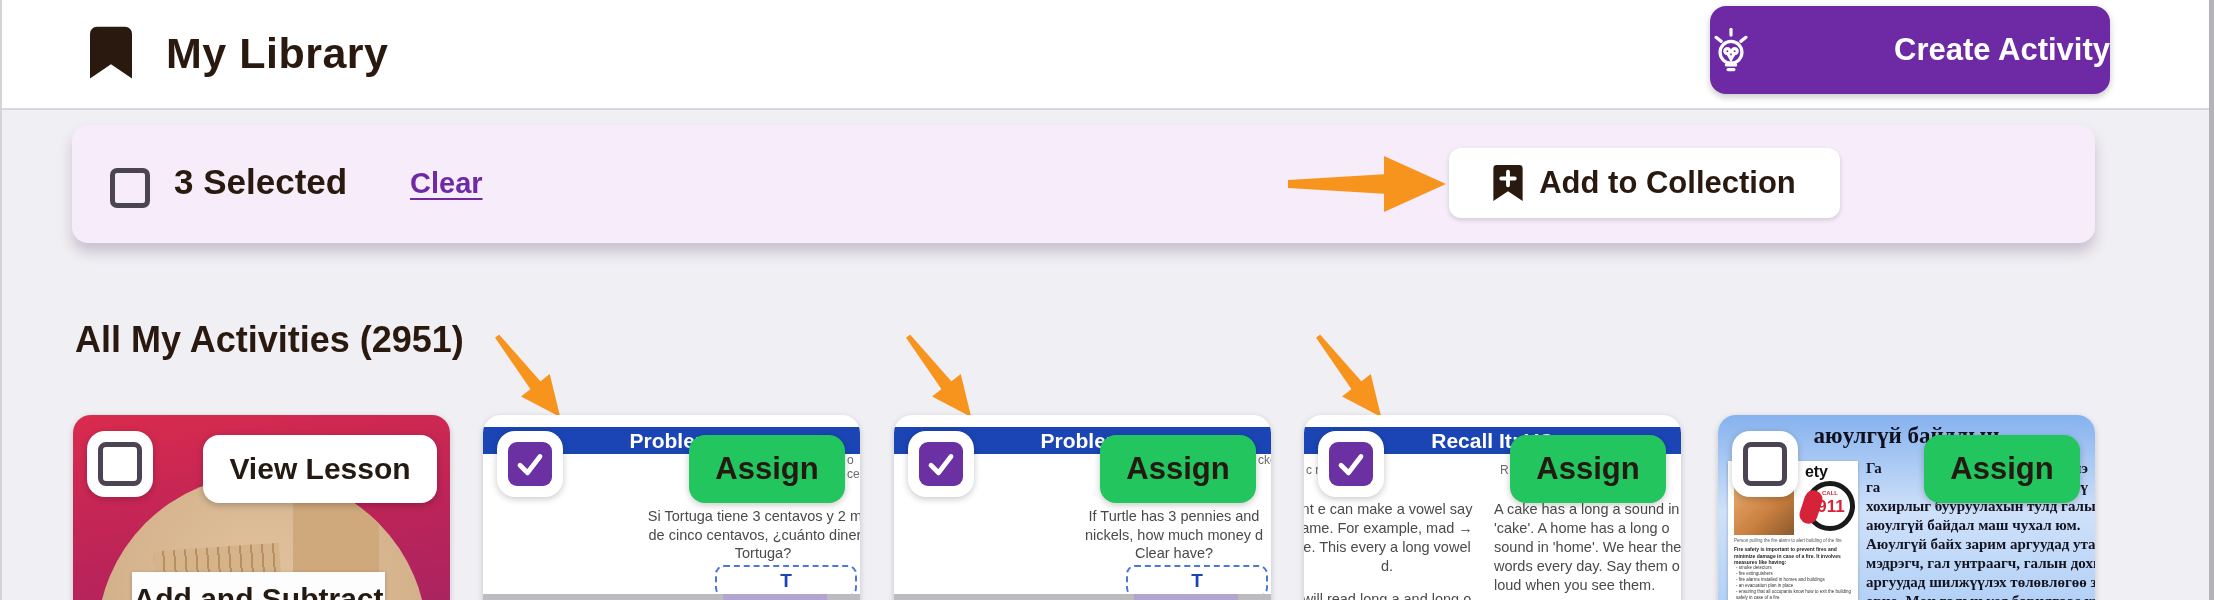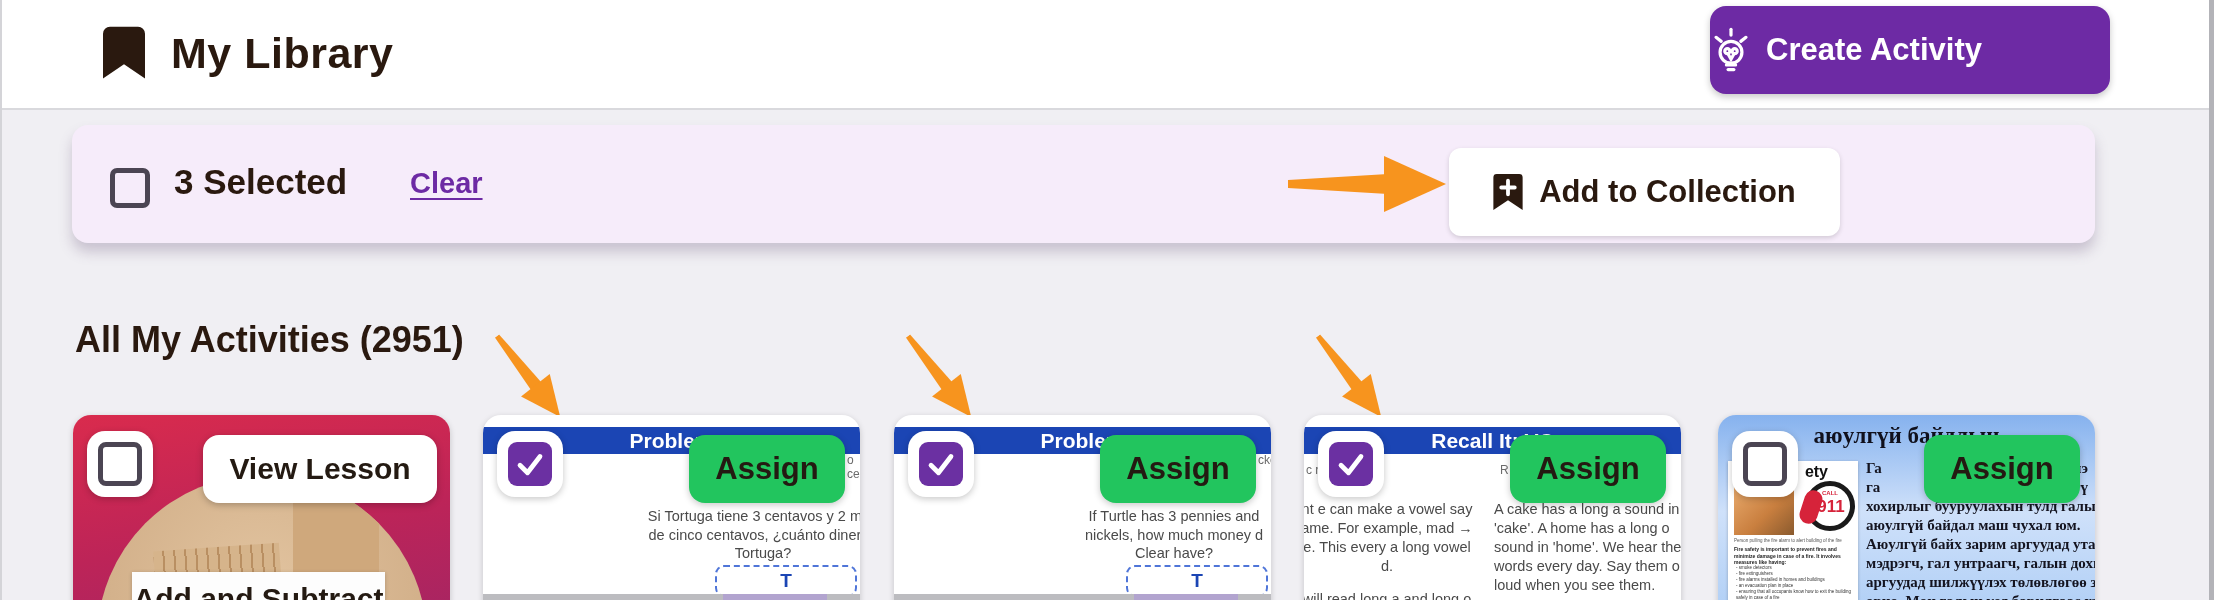"My Library" .brand { gap: 26px -> 34px; left: 101px -> 88px }
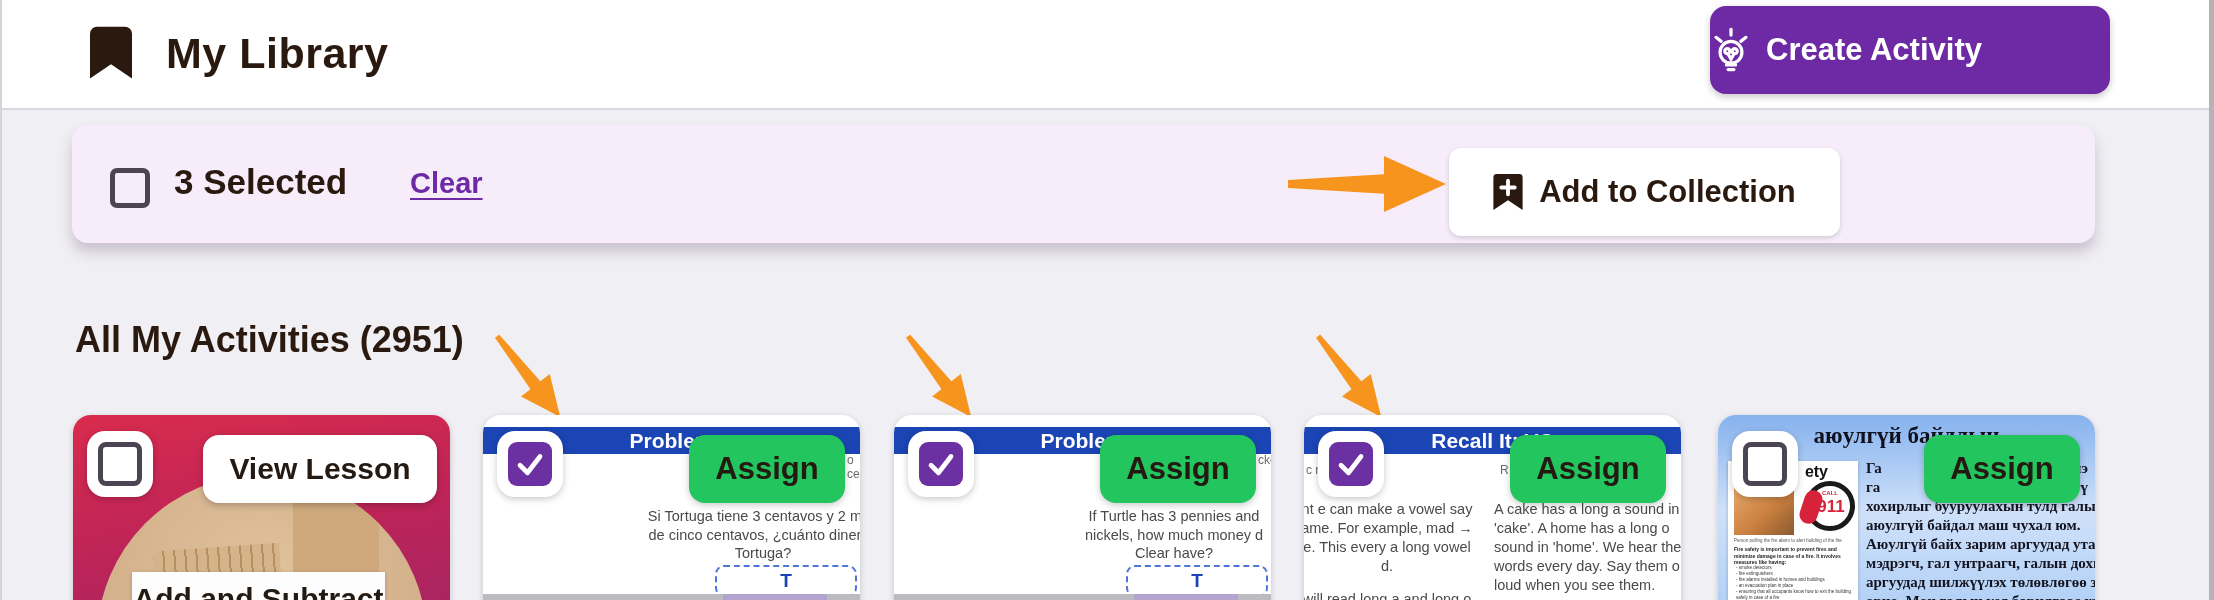"Create Activity" .create-btn { gap: 14px -> 24px; justify-content: flex-start -> space-between }
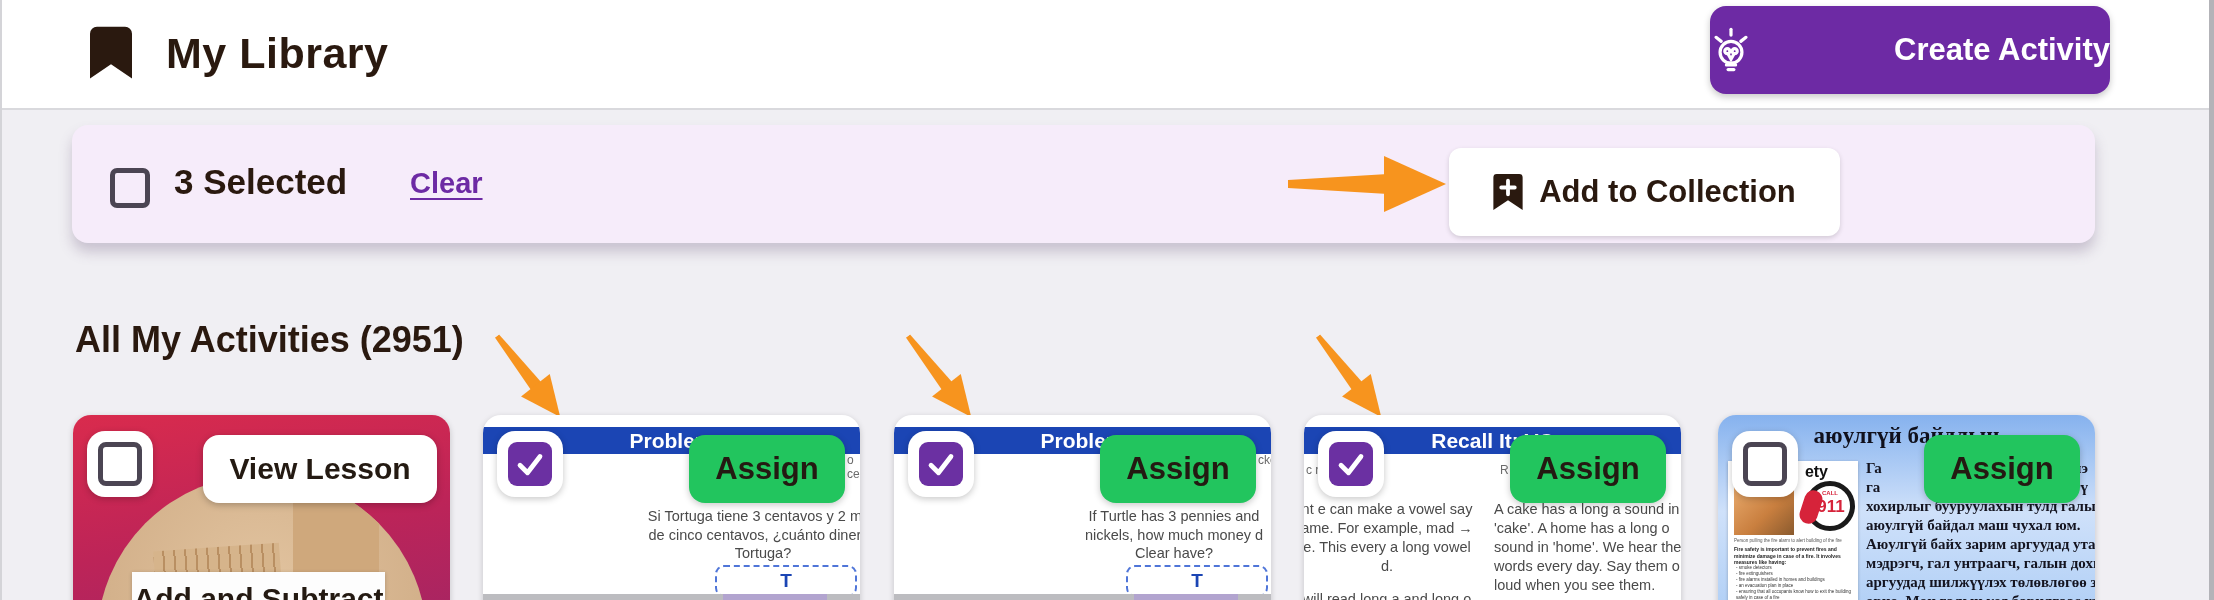"Add to Collection" .addcol-btn { height: 88px -> 70px }
